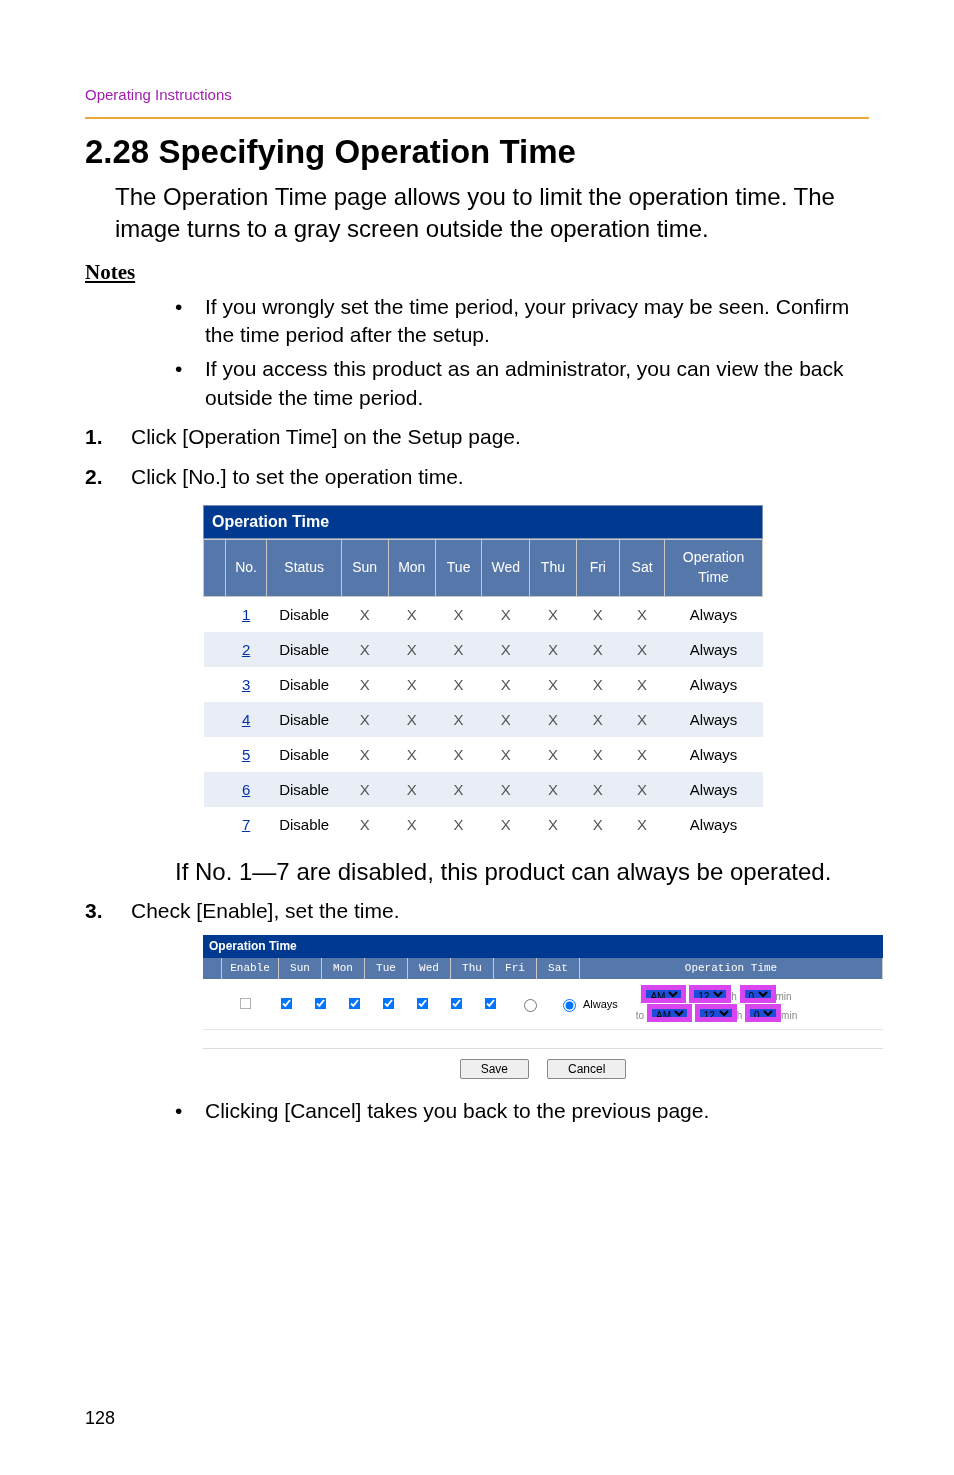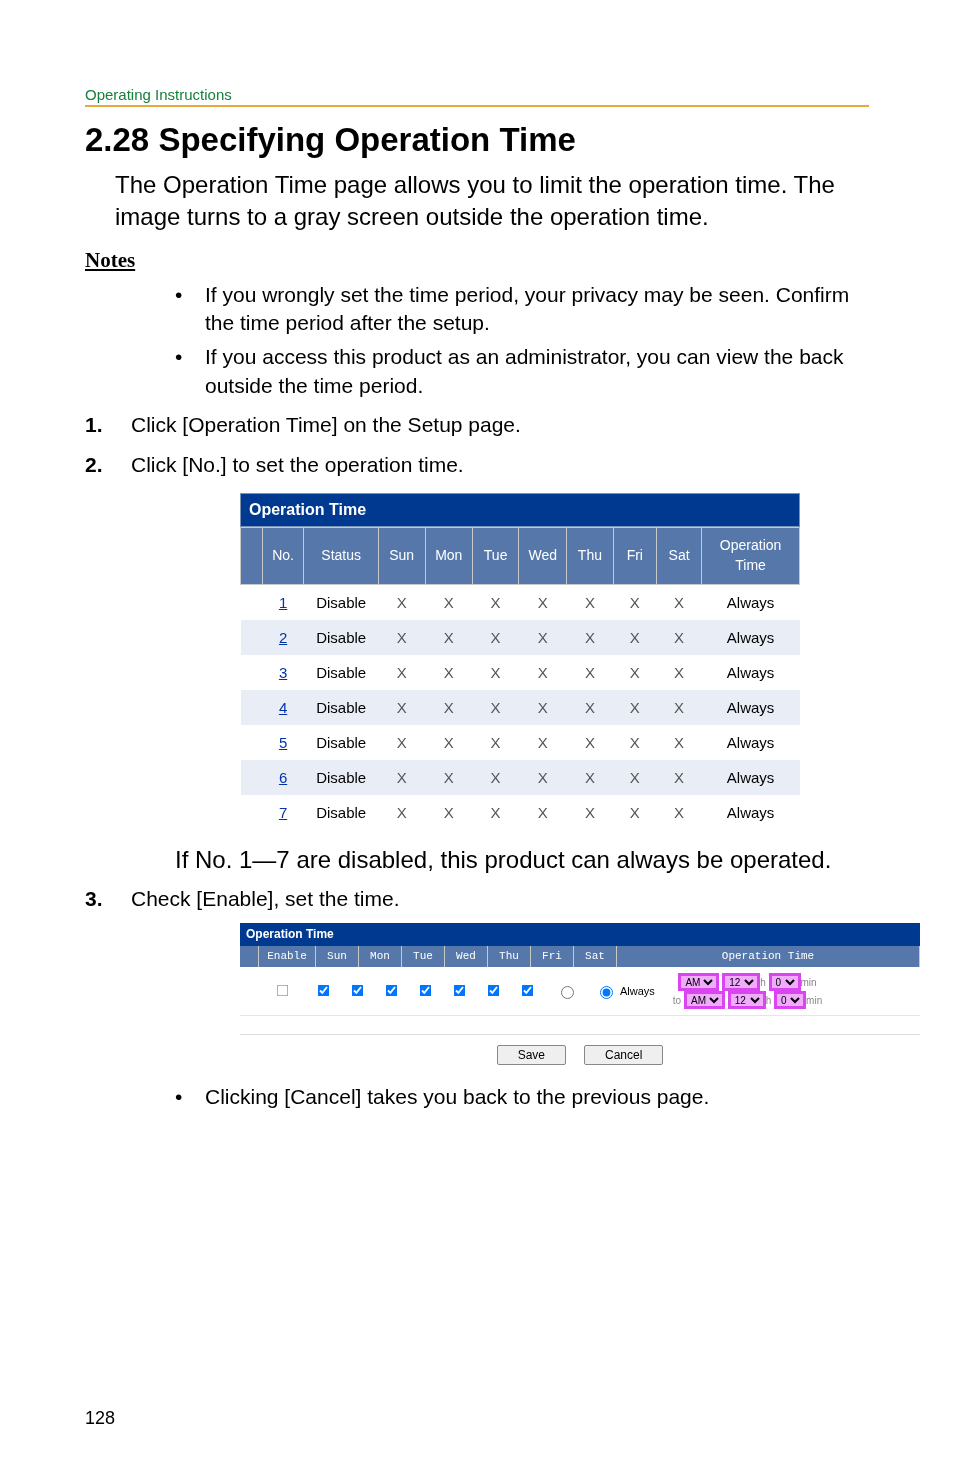"Operating Instructions" .running-head { color: #15803d -> #a21caf; margin-bottom: 2px -> 14px }
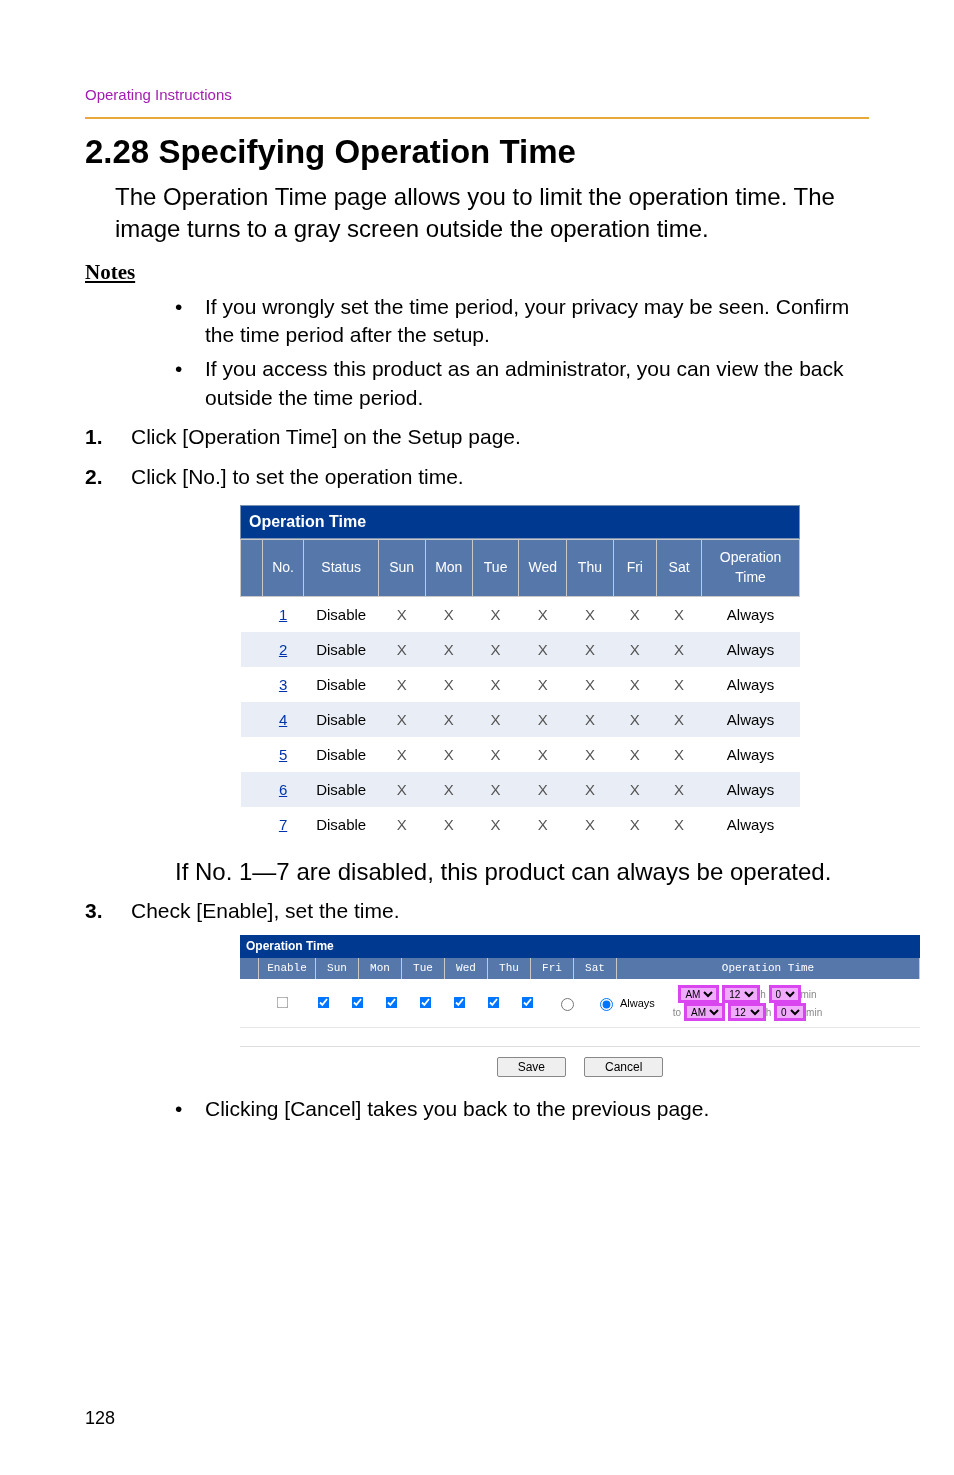"Operation Time" .fig-wrap { margin-left: 109px -> 72px }
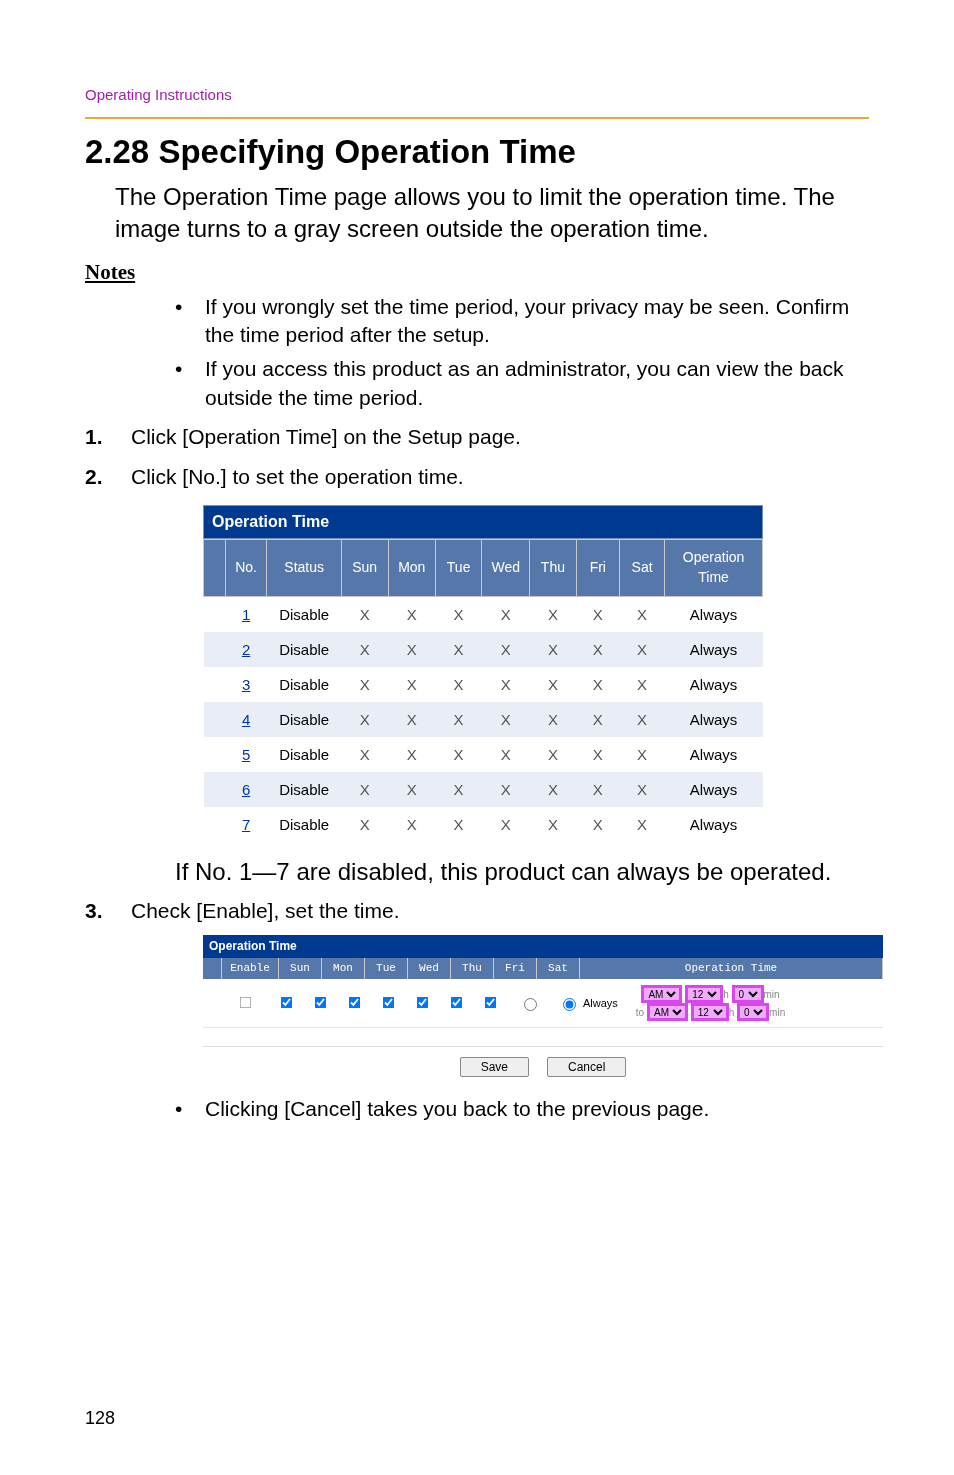"AM" .time-area select { background: #f0abfc -> #1d4ed8; border: 3px solid #d946ef -> 5px solid #d946ef }
